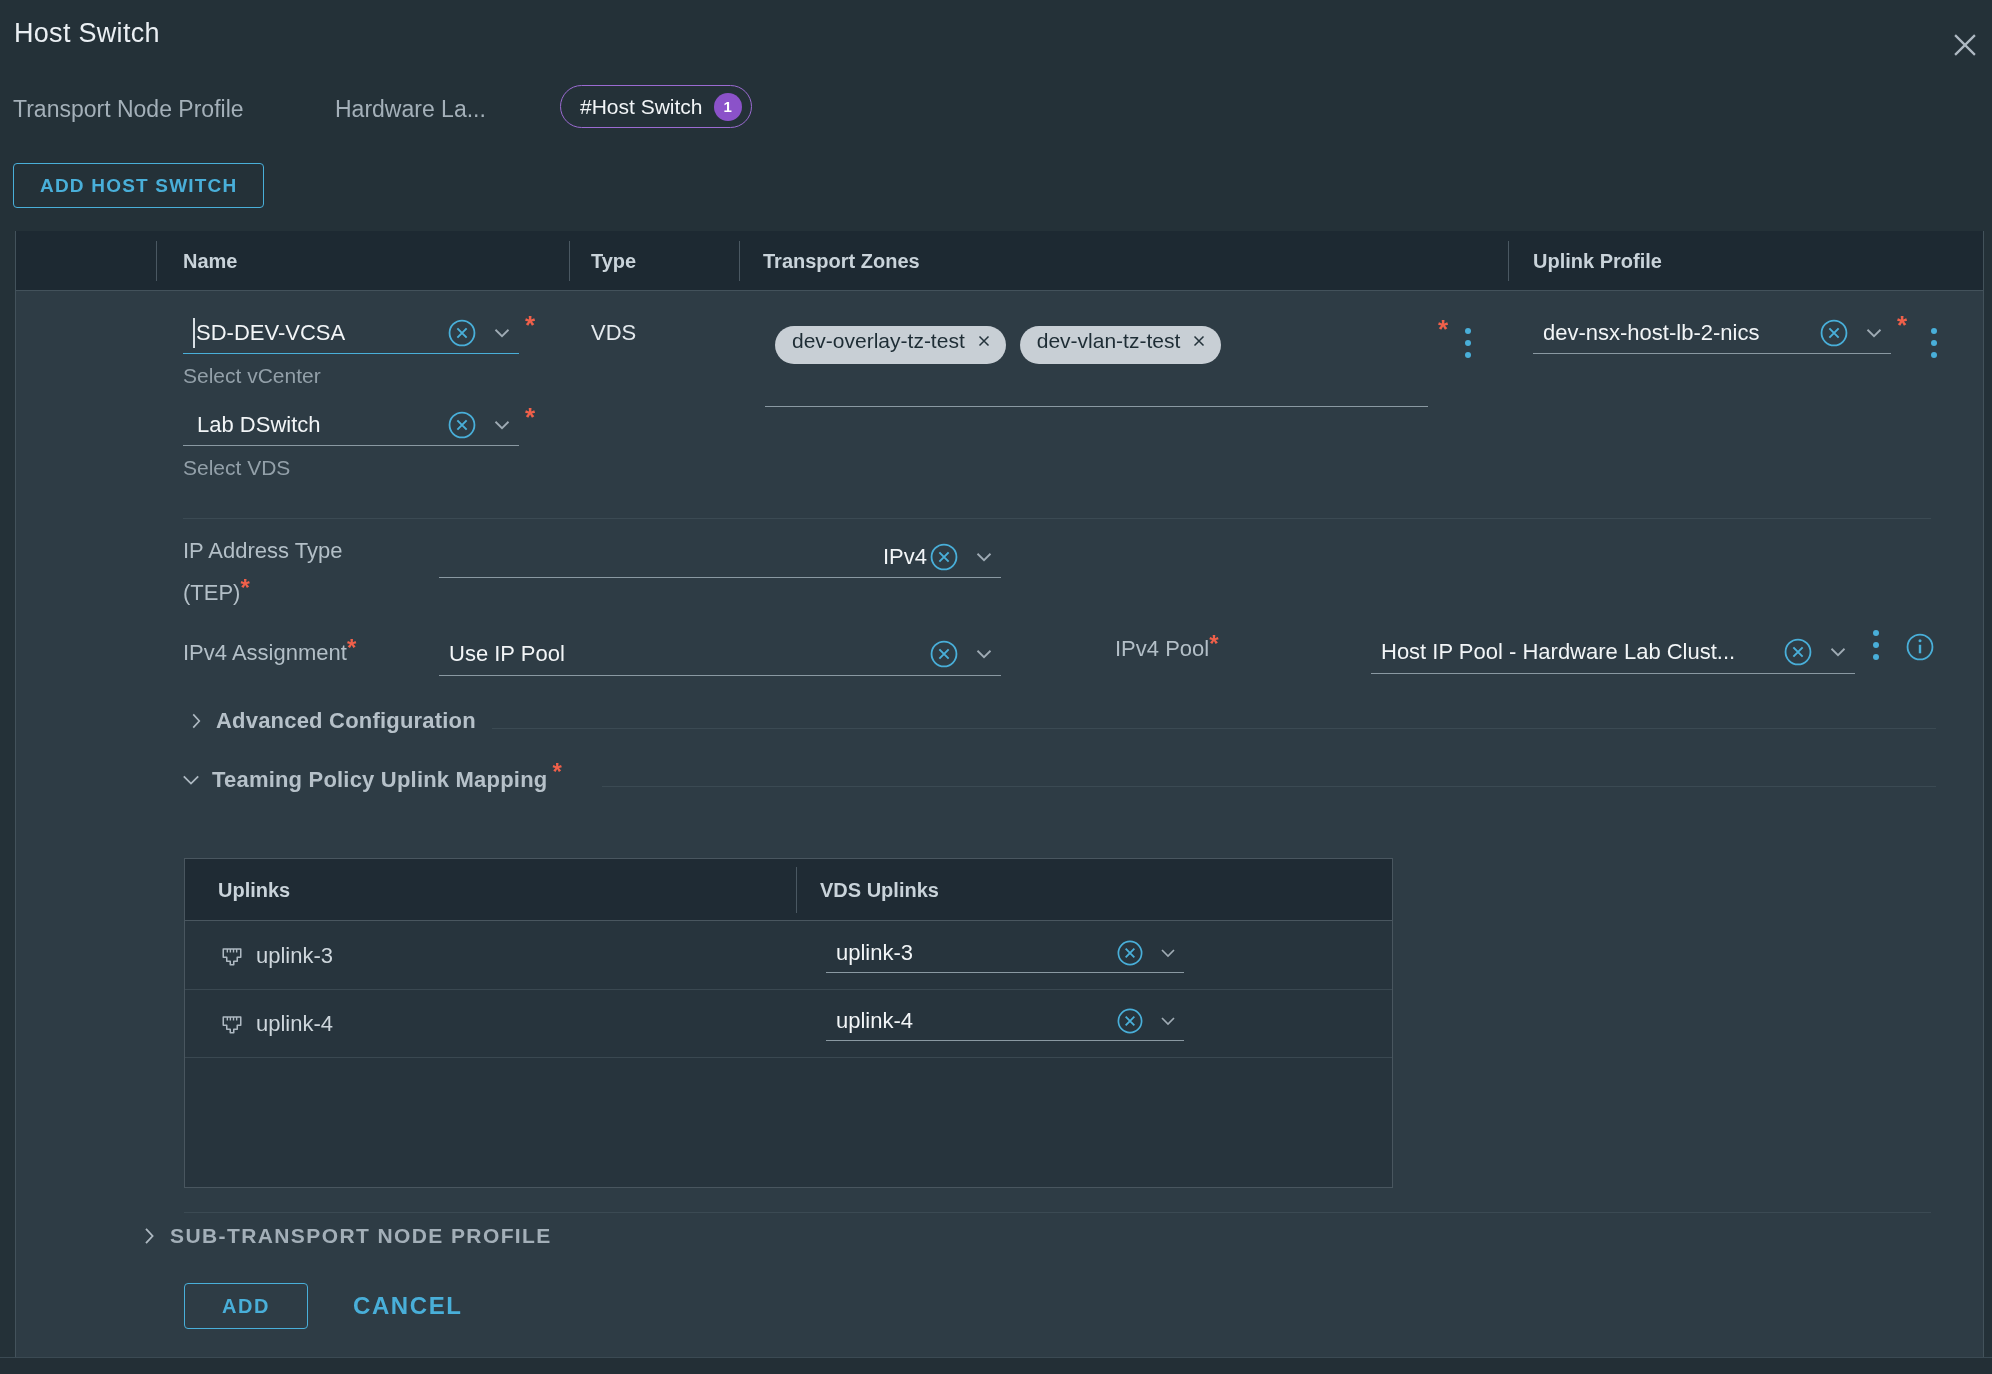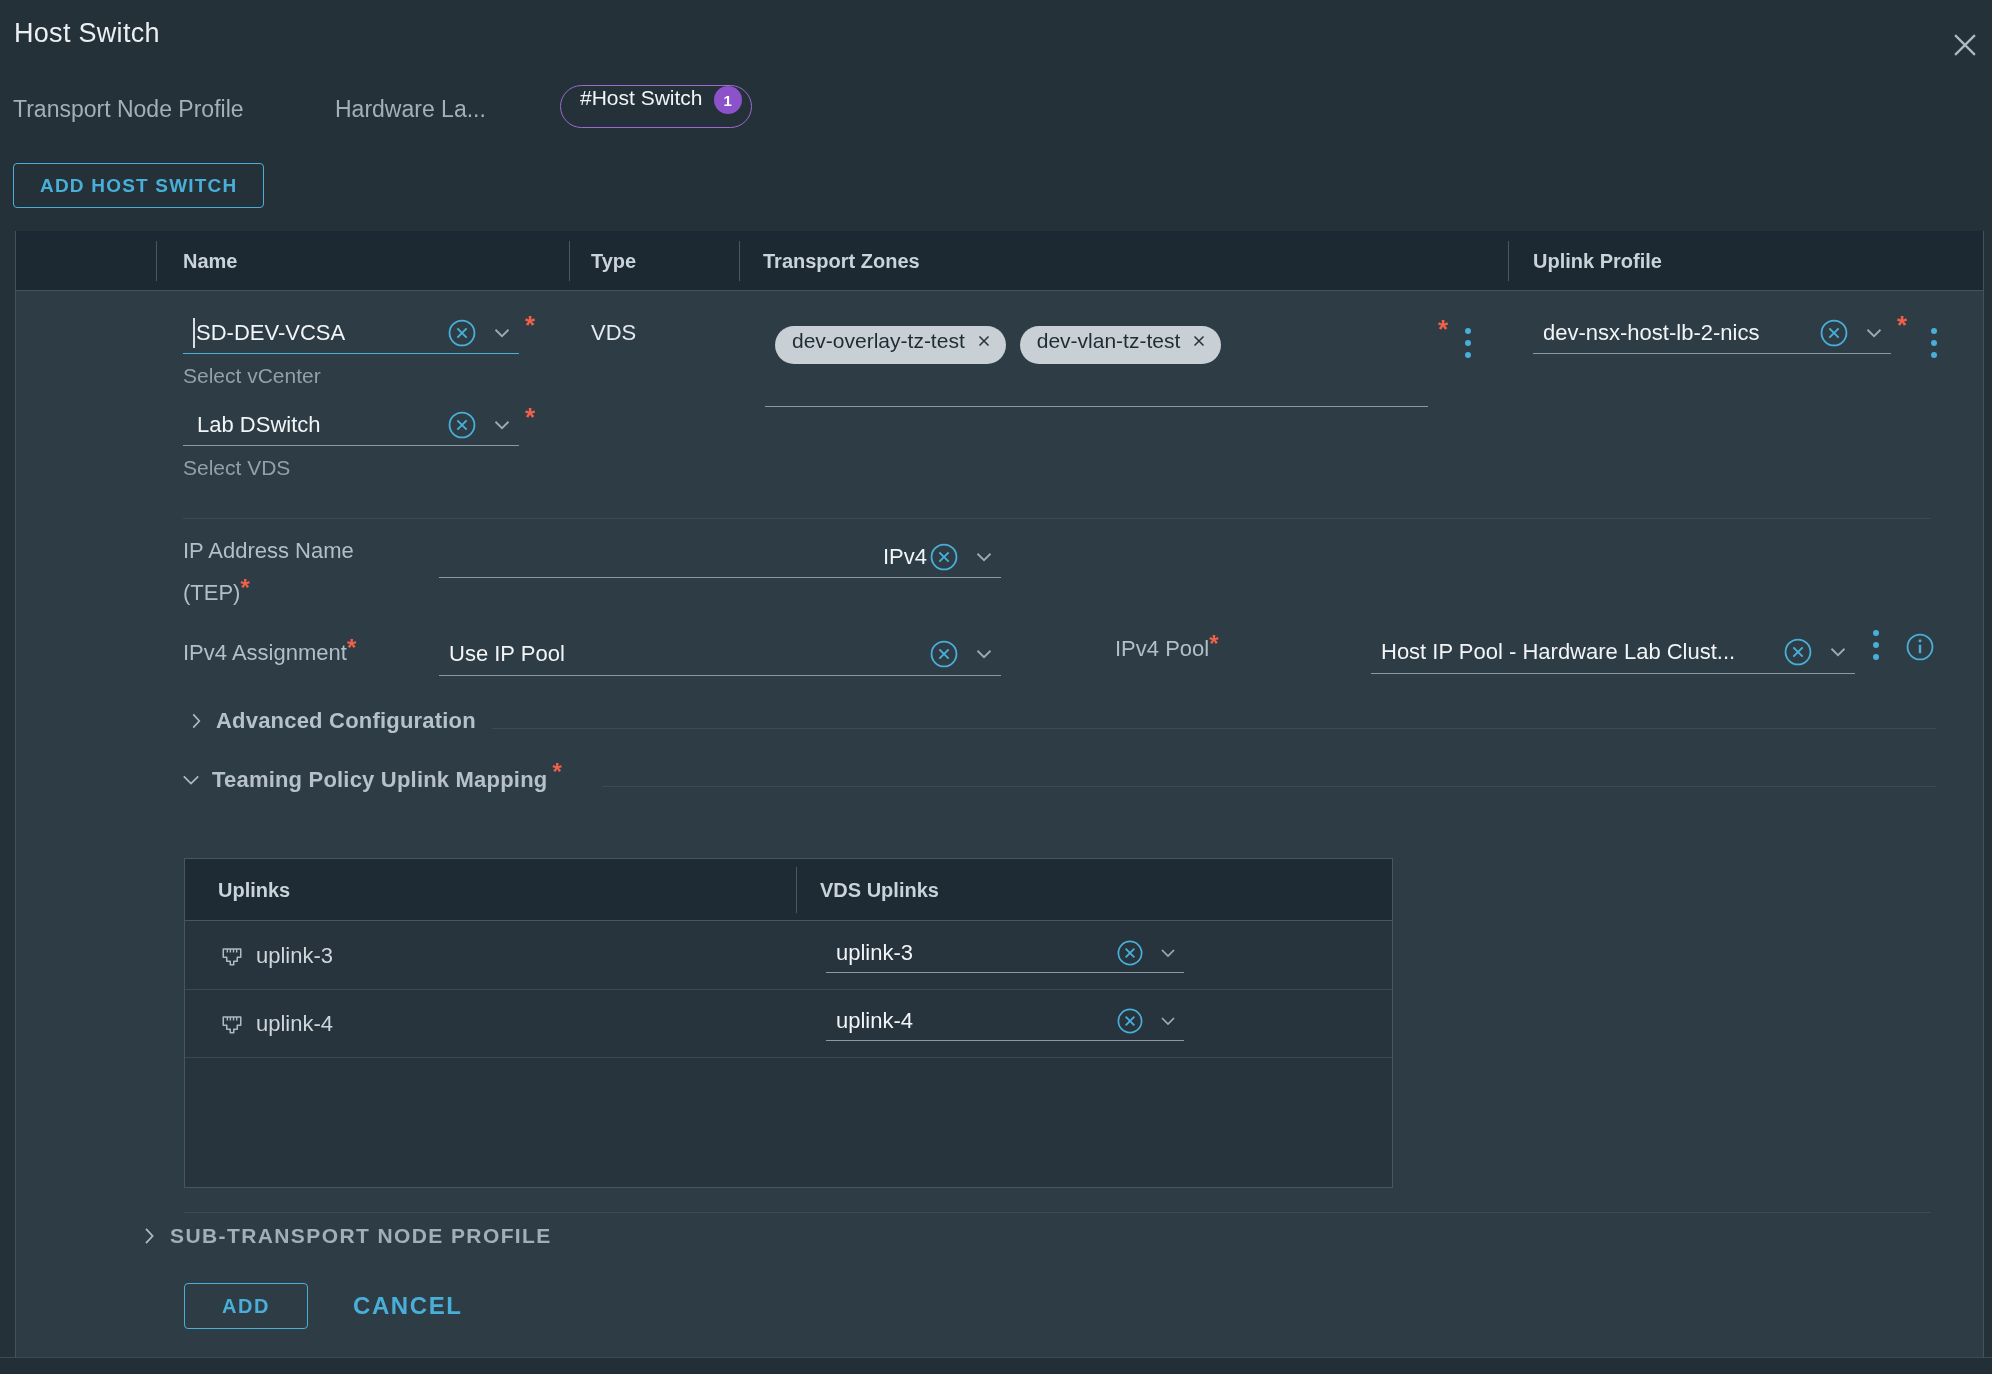"#Host Switch" .pill { align-items: flex-start -> center }
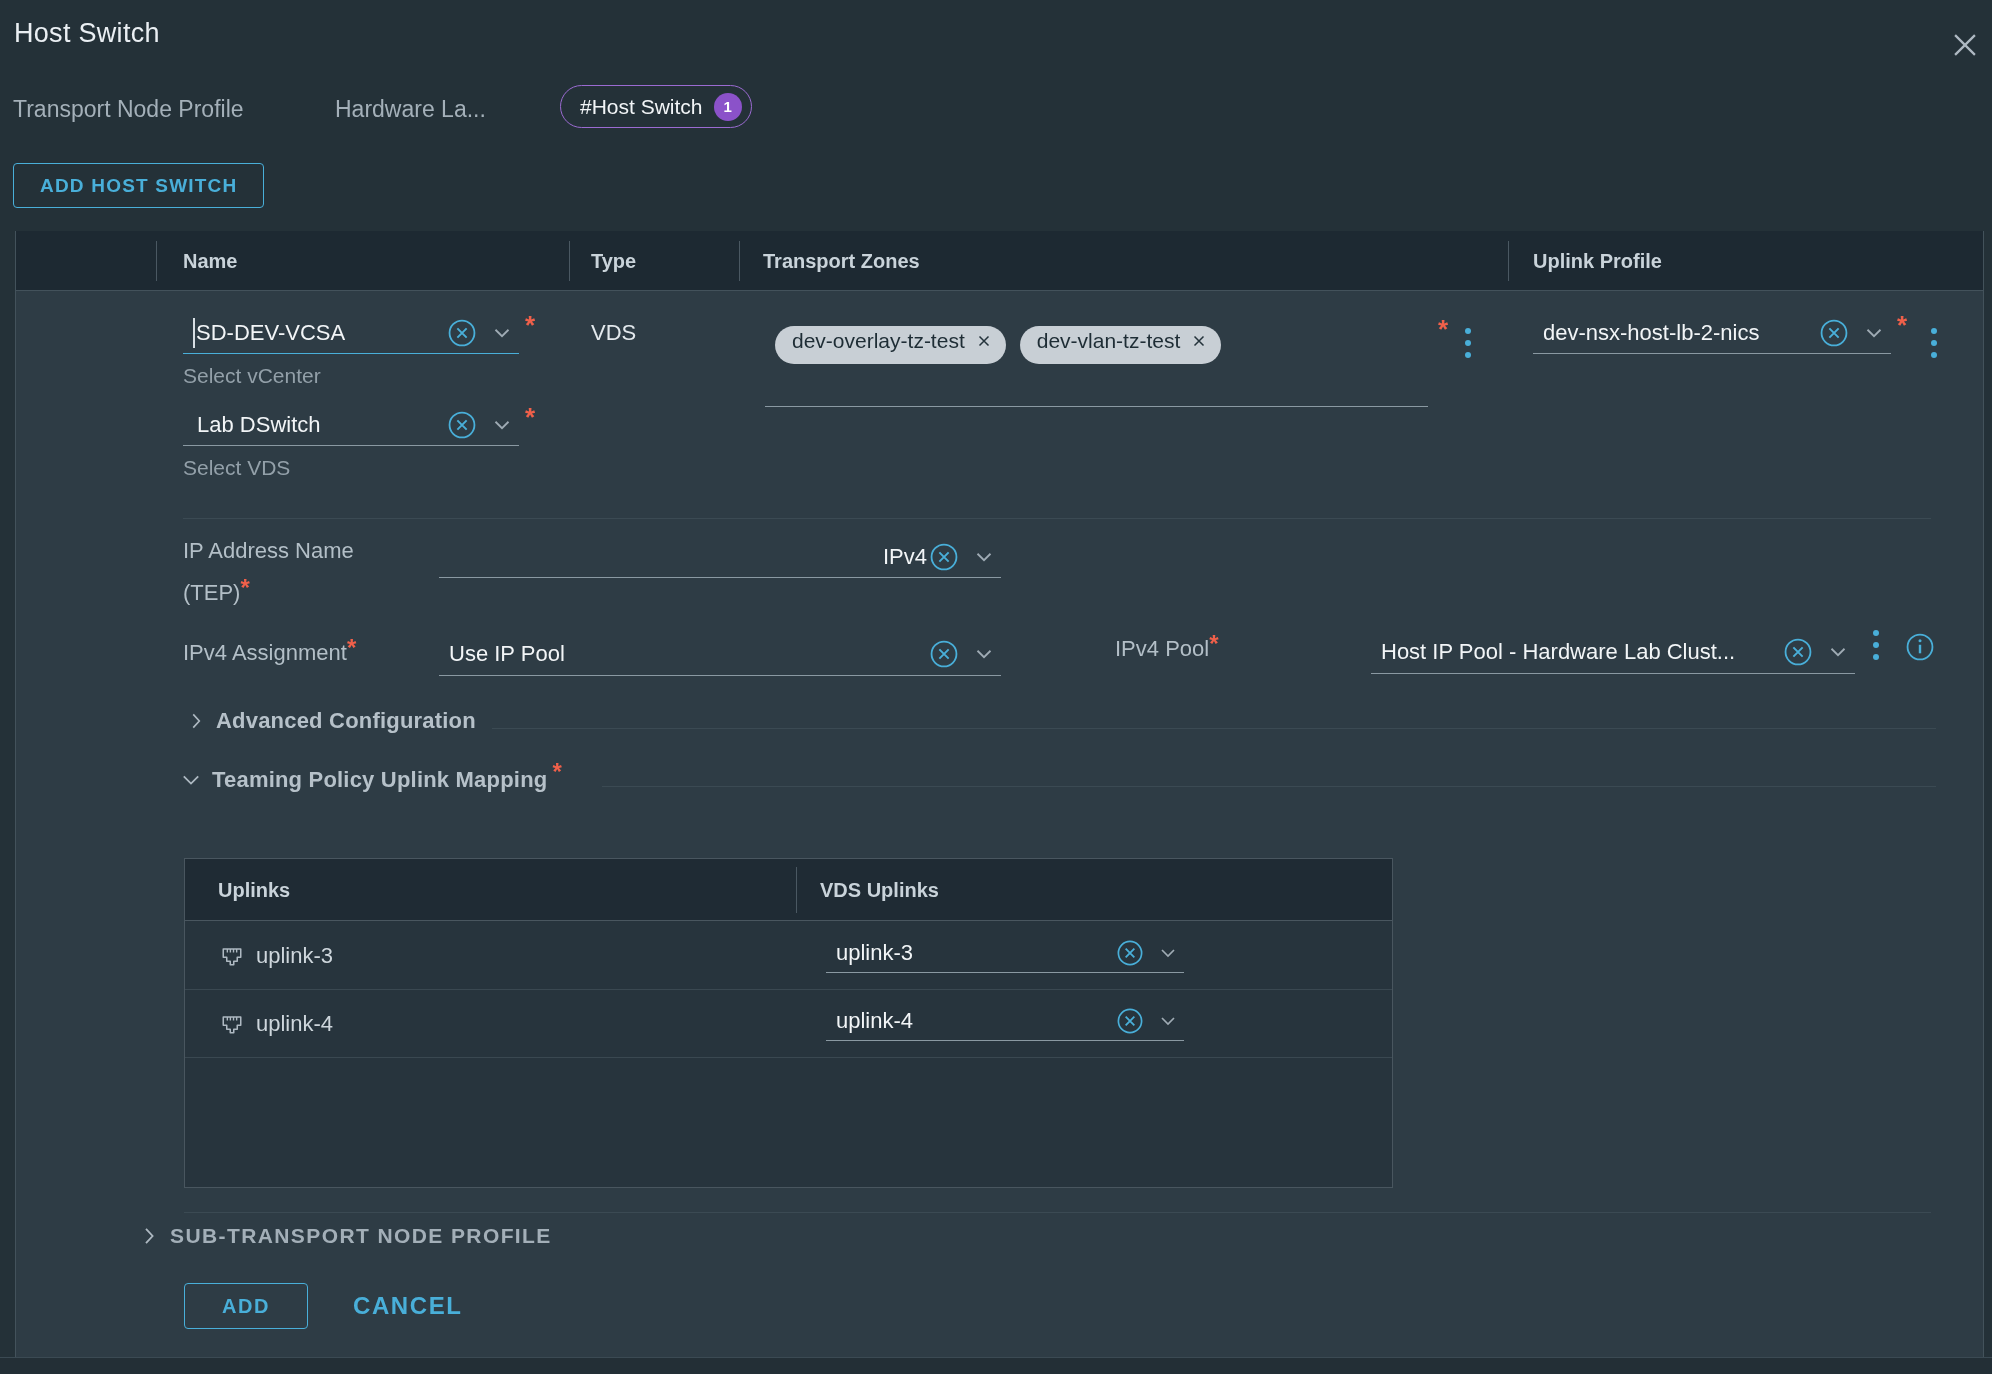"IP Address Name" div.flabel { text: Name -> Type }
